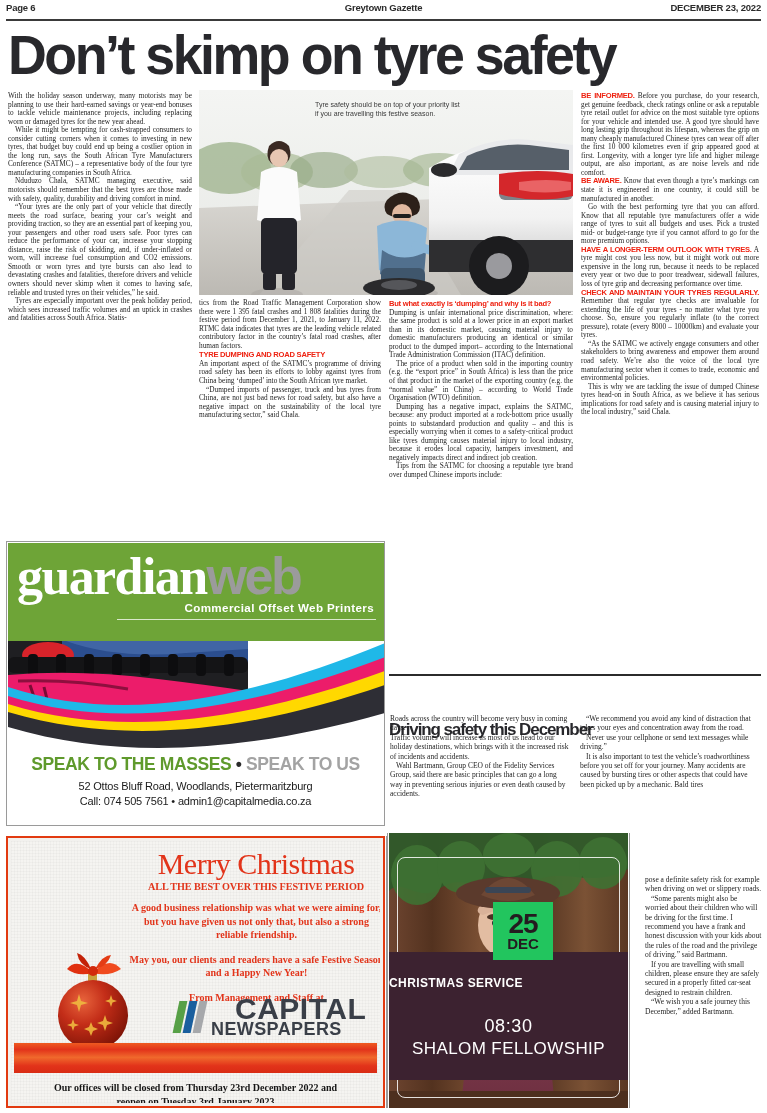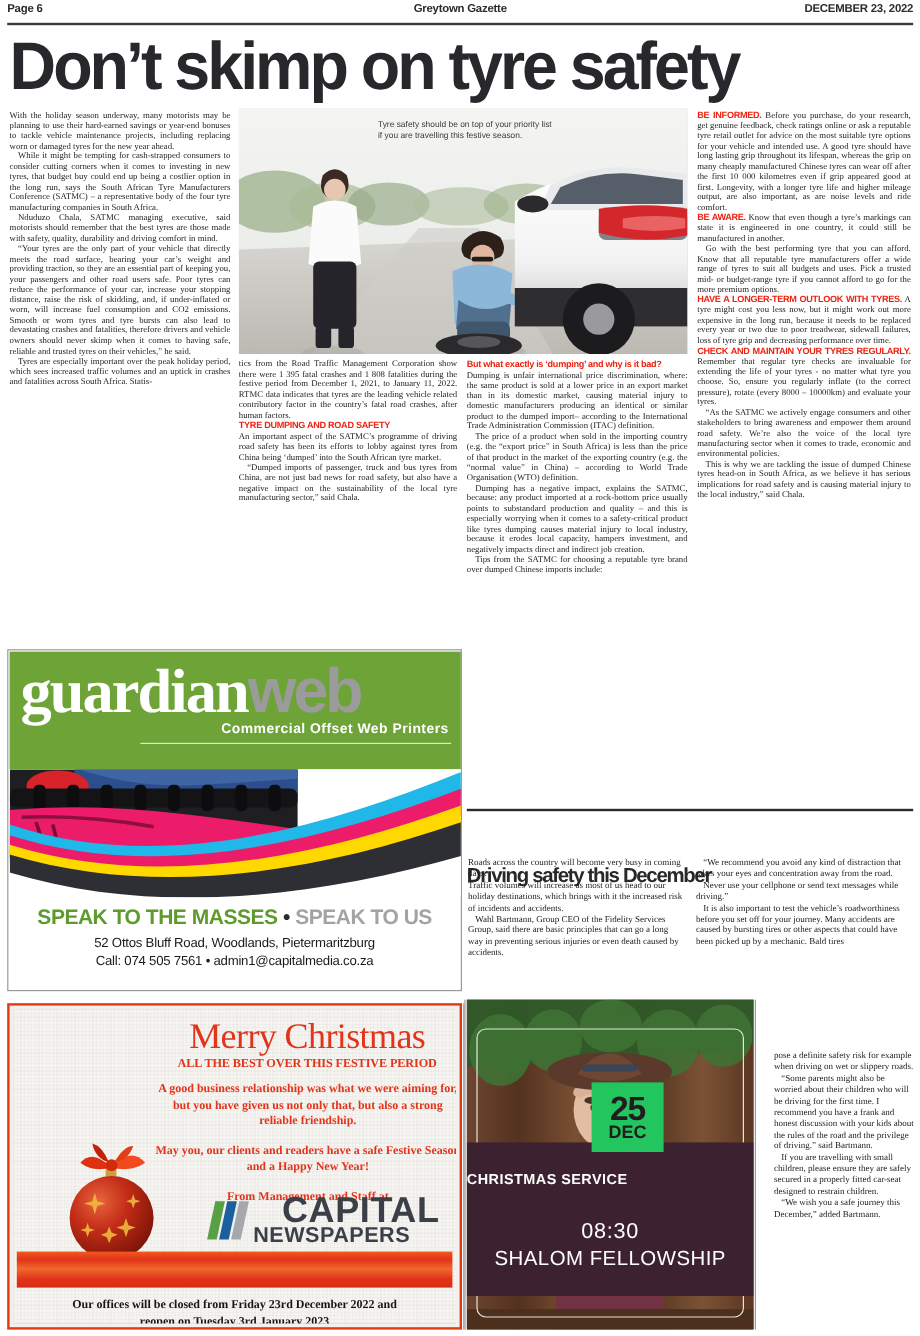"Our offices will be closed" span { text: Friday -> Thursday }
